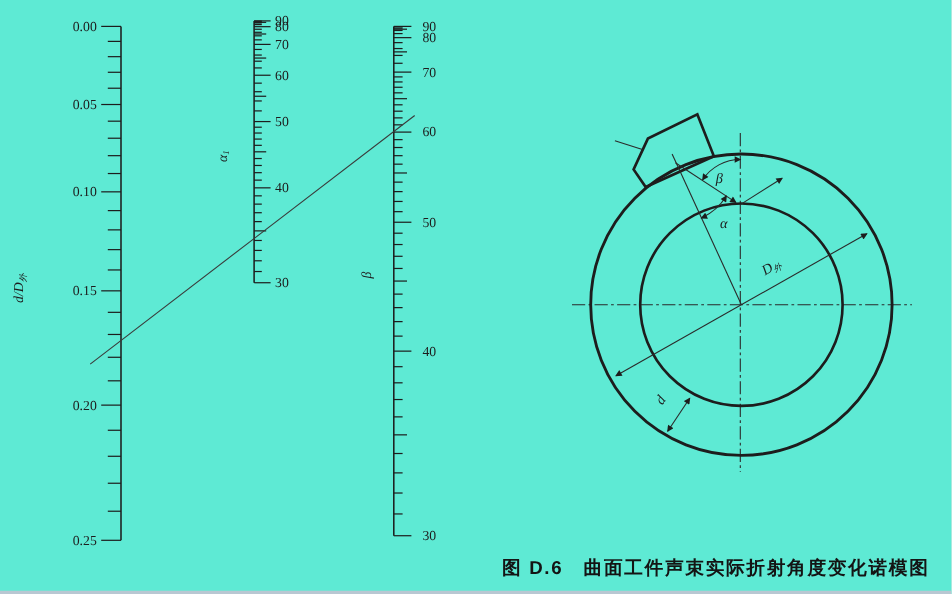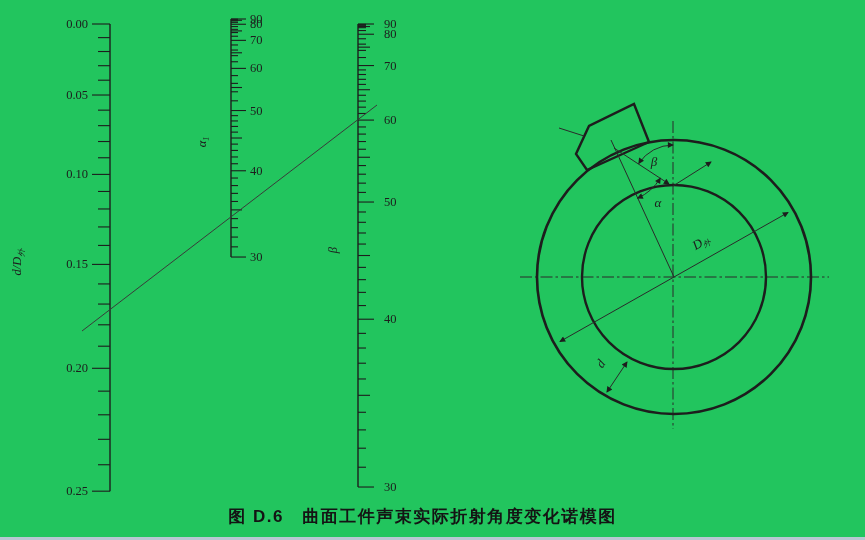"0.00" .page { background: #22c55e -> #5eead4 }
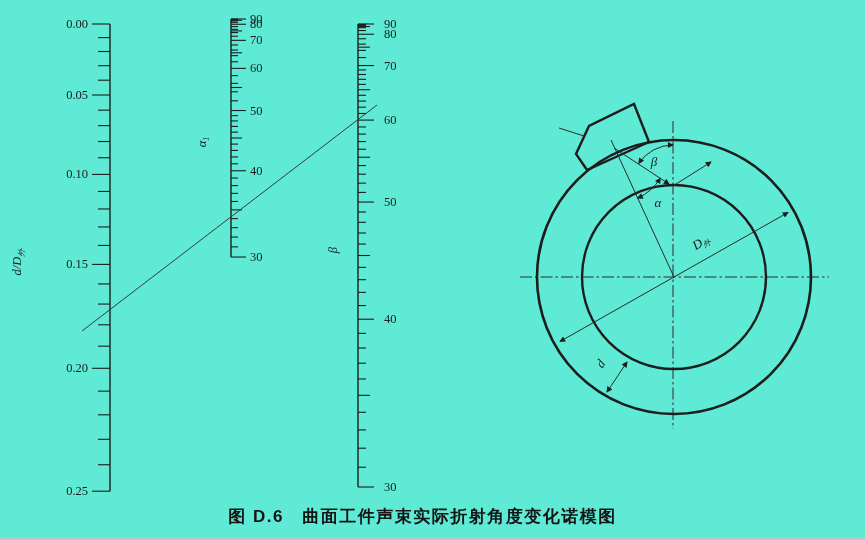"图 D.6 曲面工件声束实际折射角度变化诺模图" .caption { text-align: center -> right }
